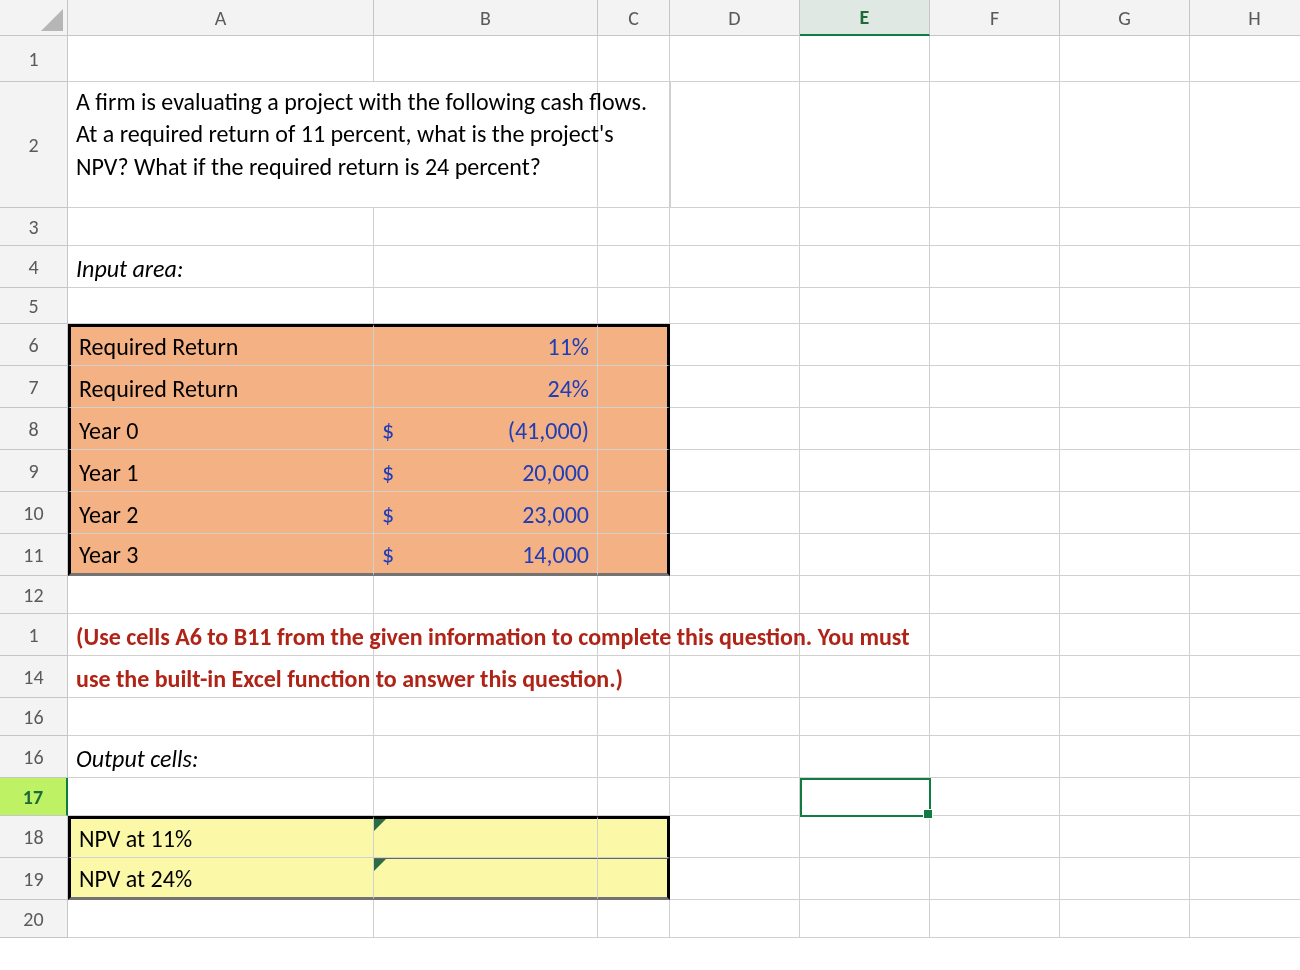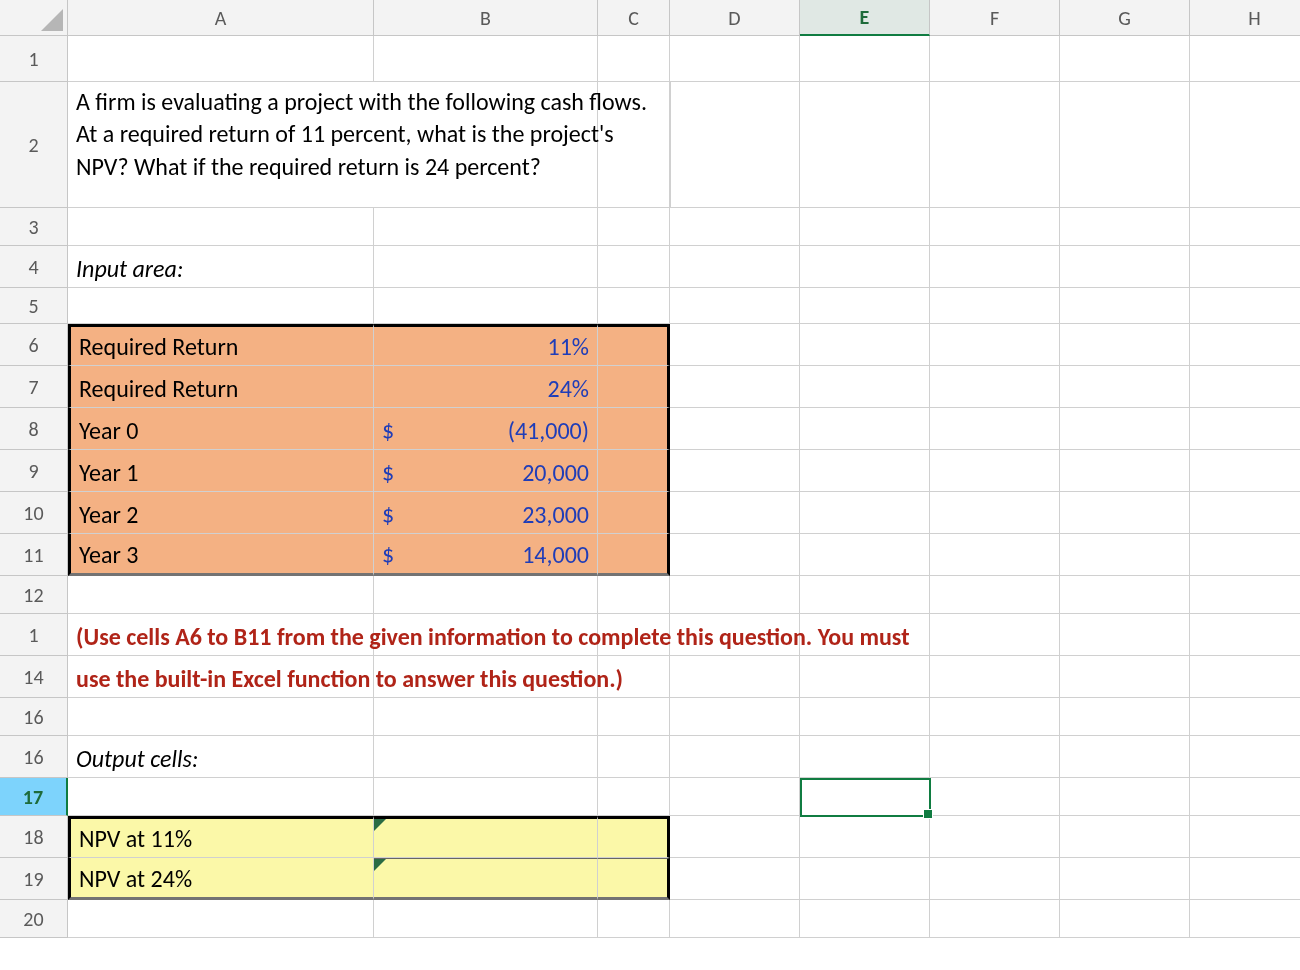"17" .row-header.selected { background: #7dd3fc -> #bef264 }
